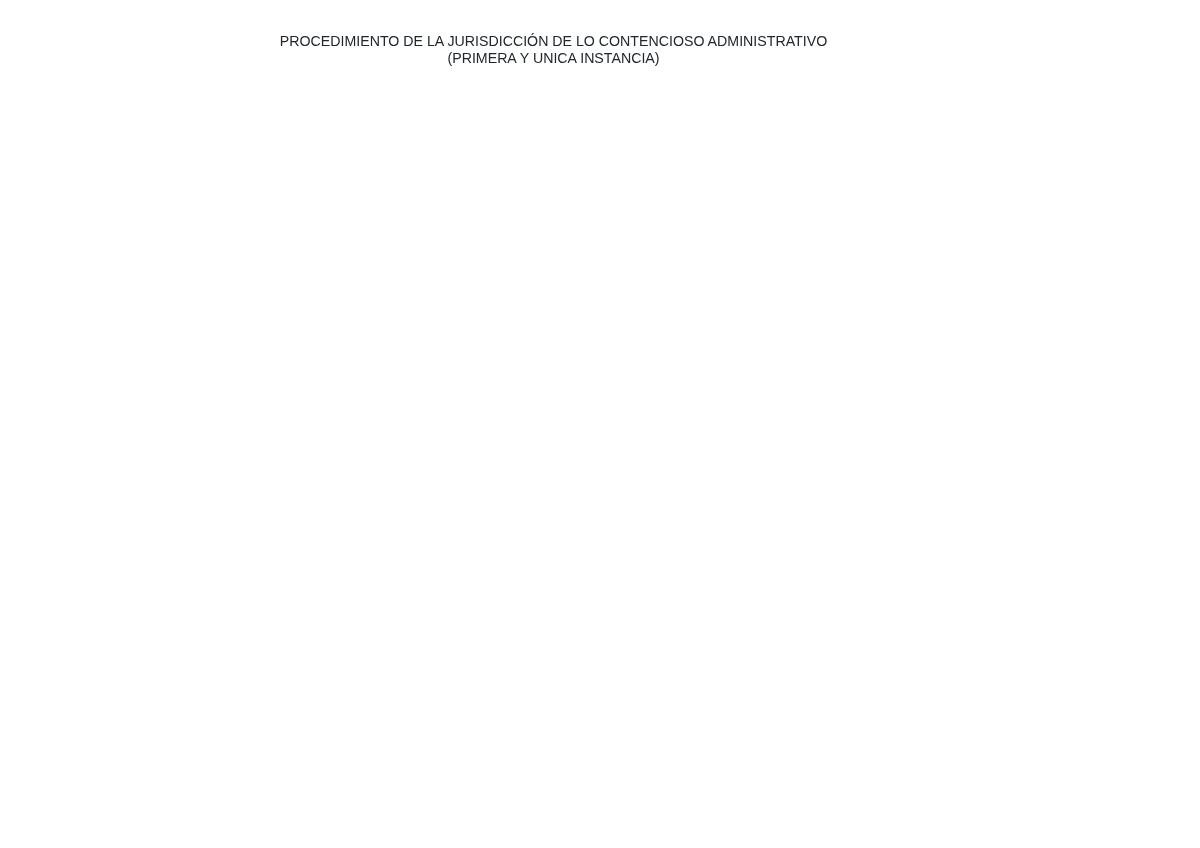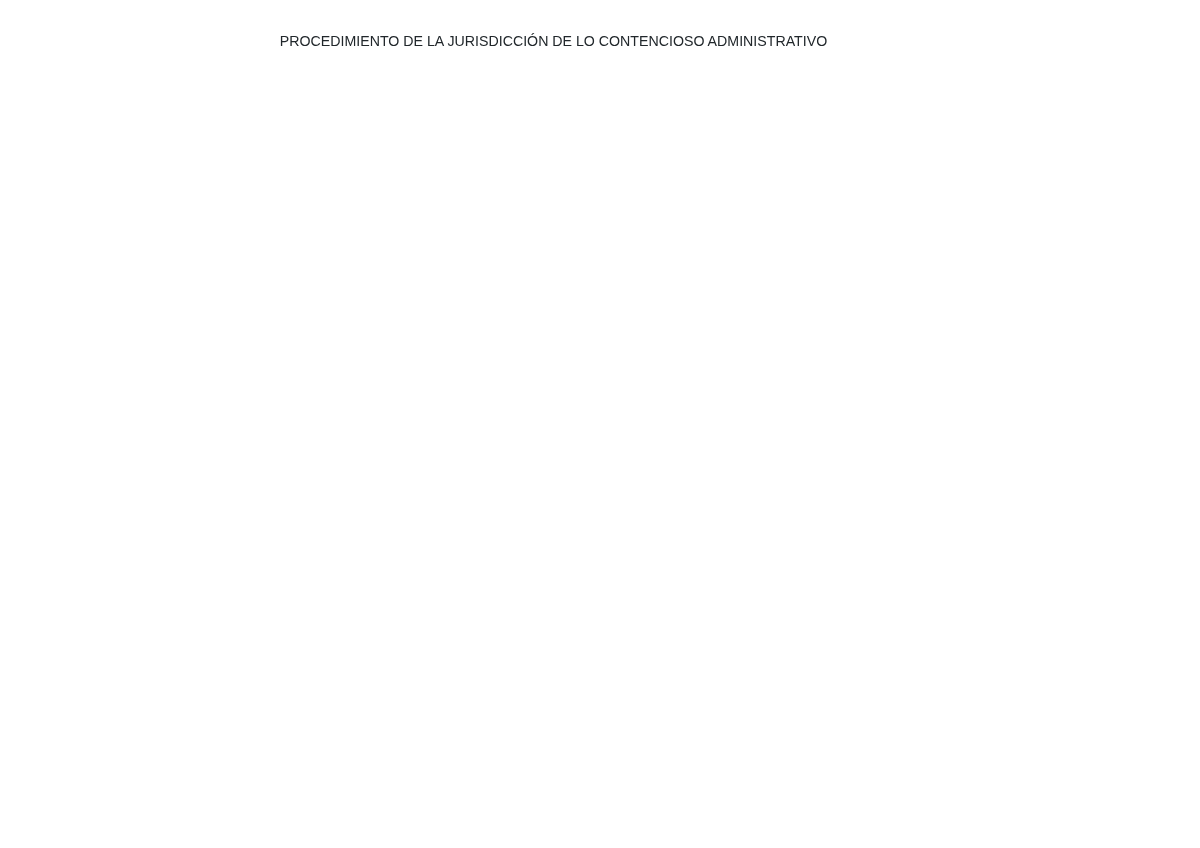"(PRIMERA Y UNICA INSTANCIA)" div { html: none -> <div>(PRIMERA Y UNICA INSTANCIA)</div> }
